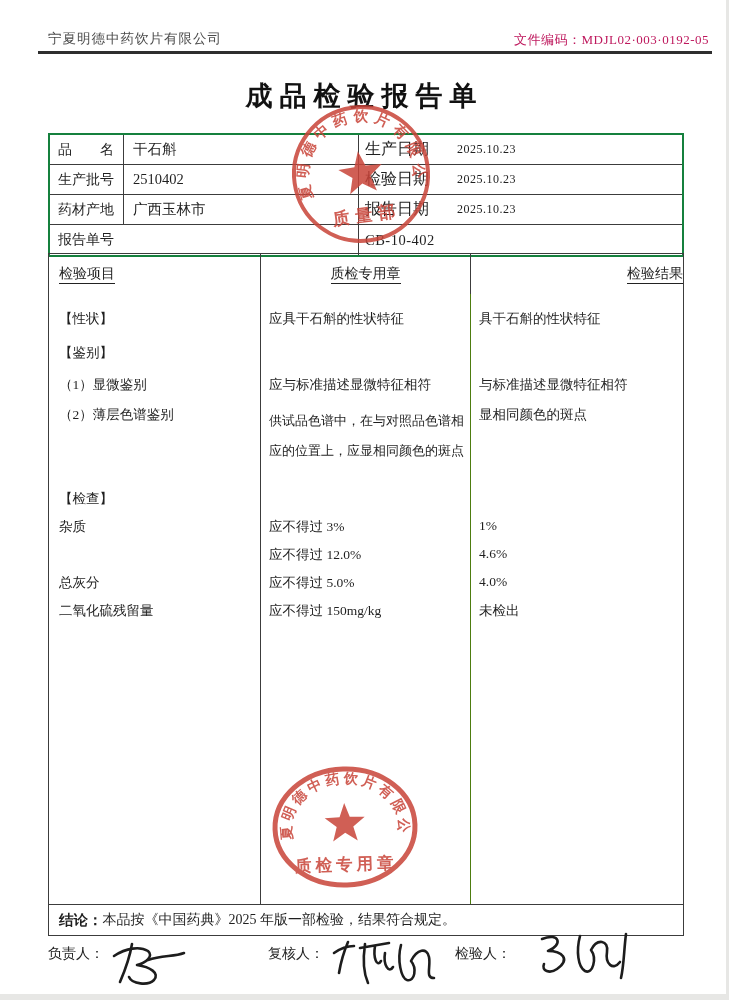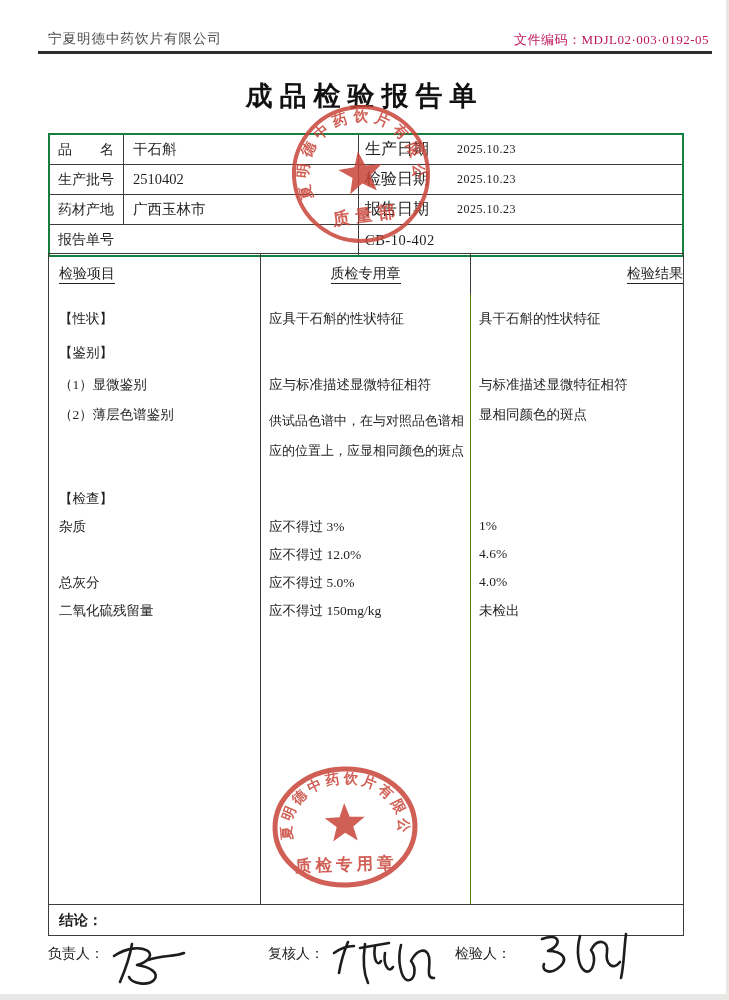"本品按《中国药典》2025 年版一部检验，结果符合规定。" span { html: none -> <span>本品按《中国药典》2025 年版一部检验，结果符合规定。</span> }
